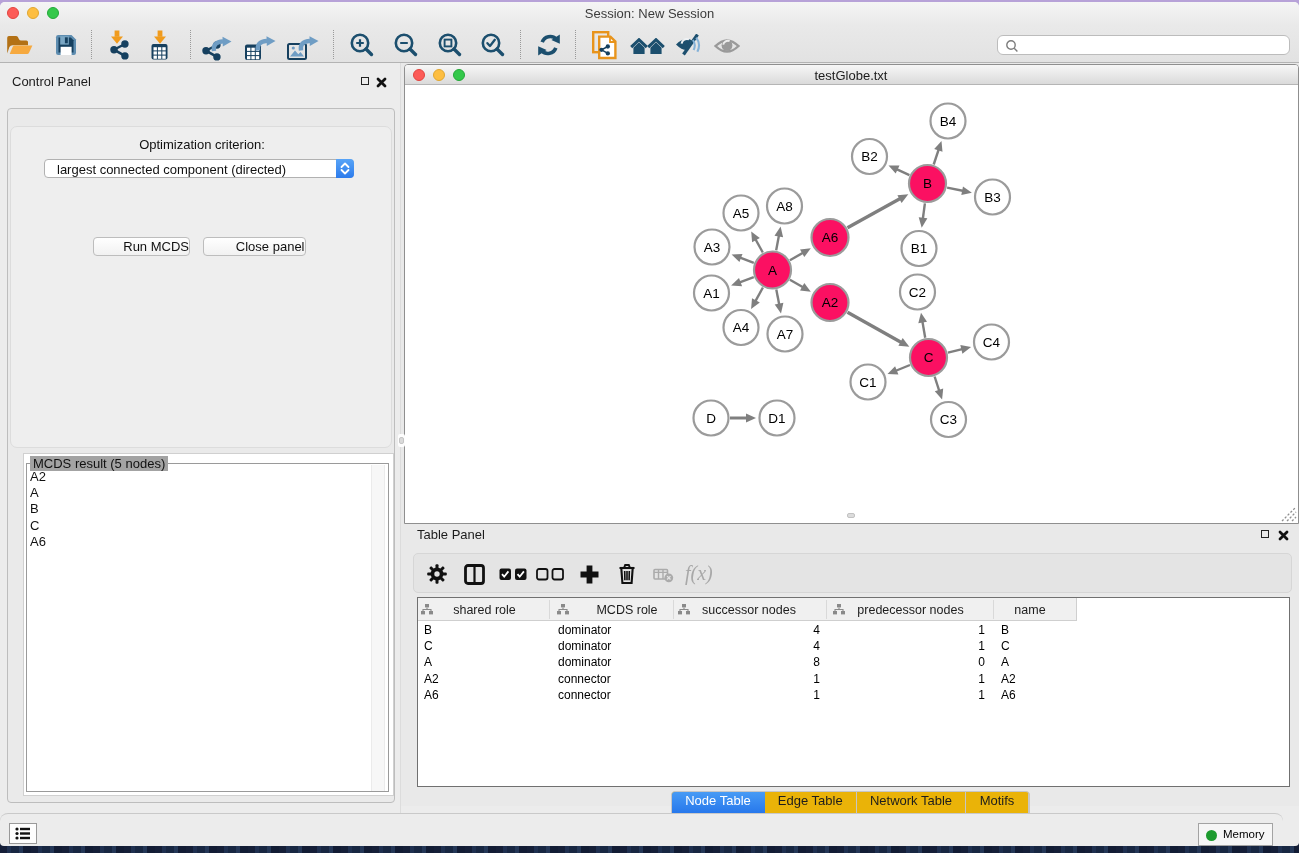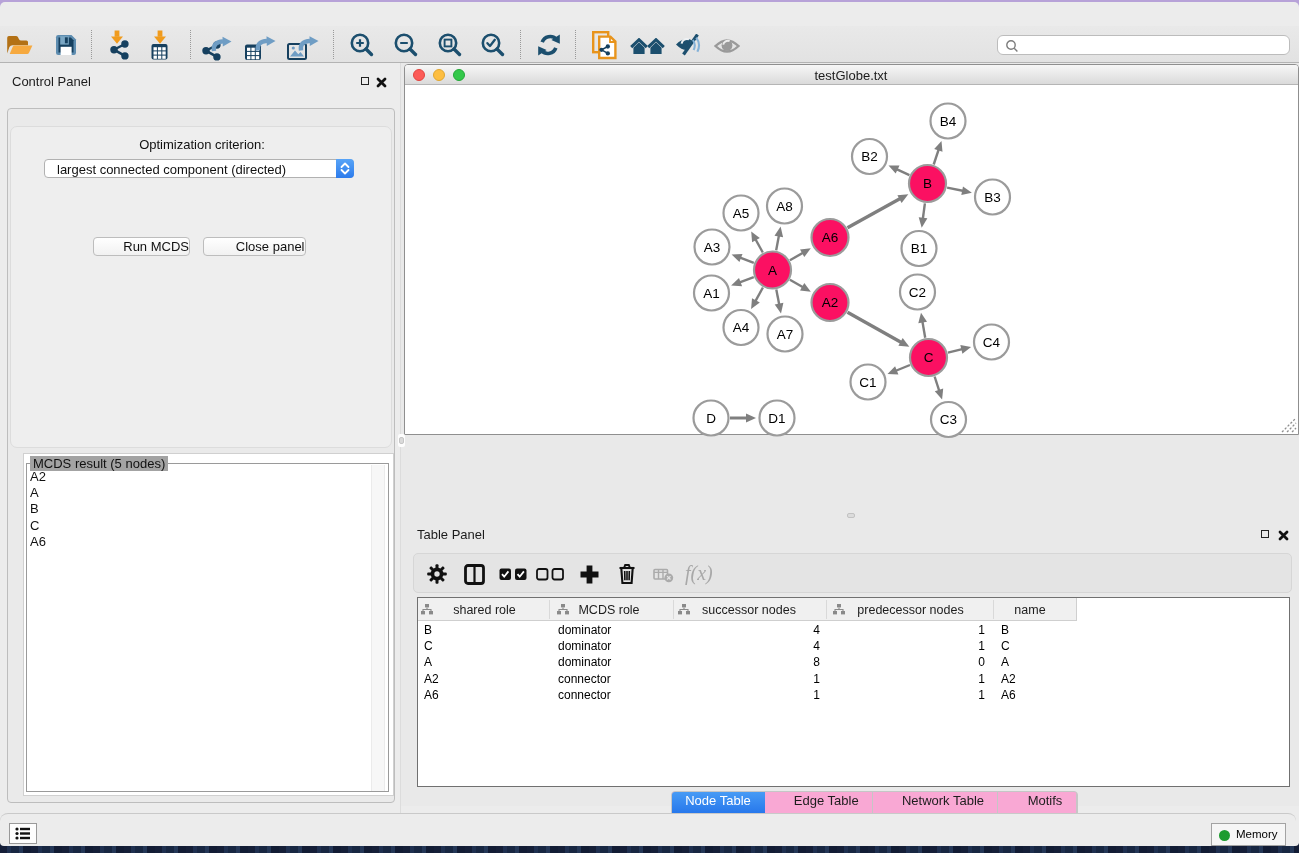"Session: New Session" div.abs { html: none -> <div> <div></div> <div></div> <div></div> <div>Session: New Session</div> </div> }
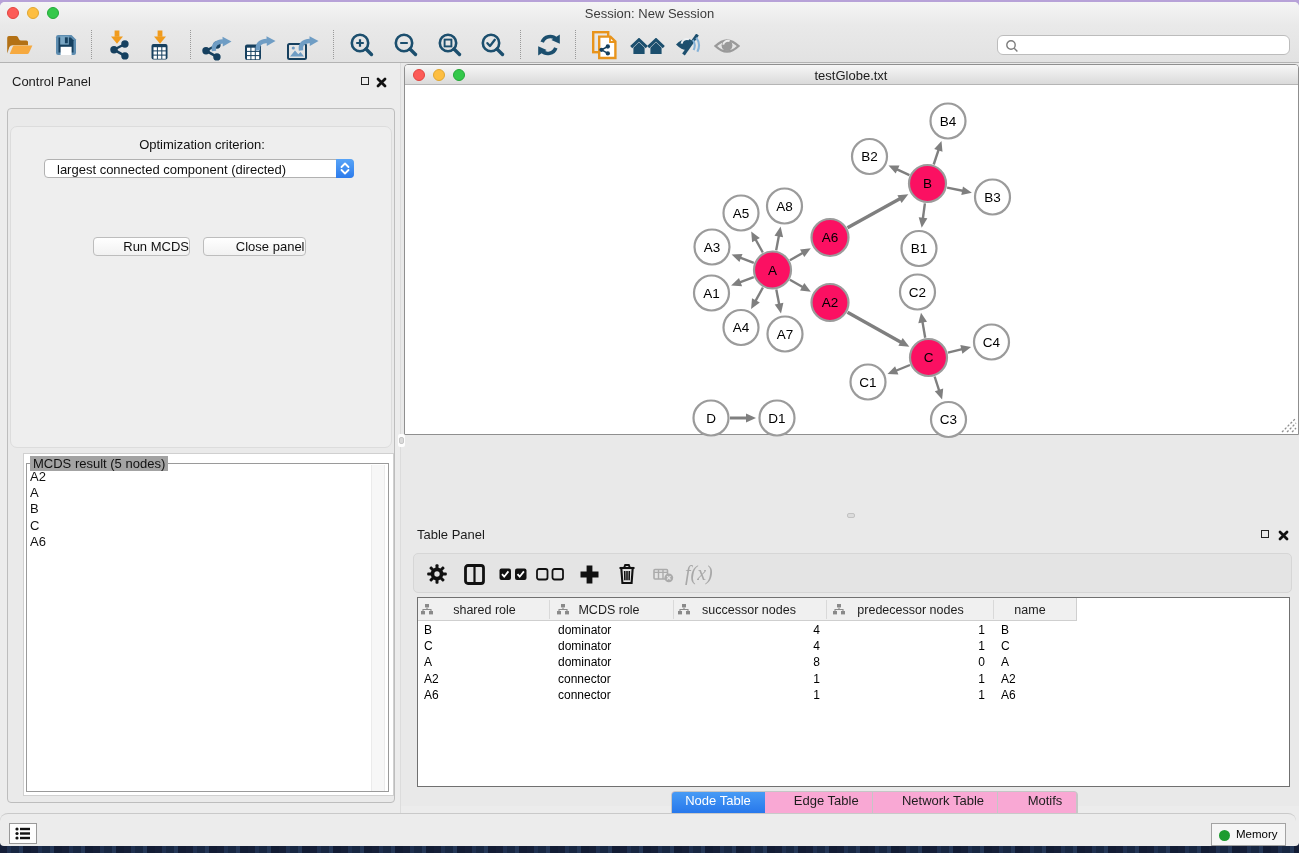"testGlobe.txt" #netwin { height: 371px -> 460px }
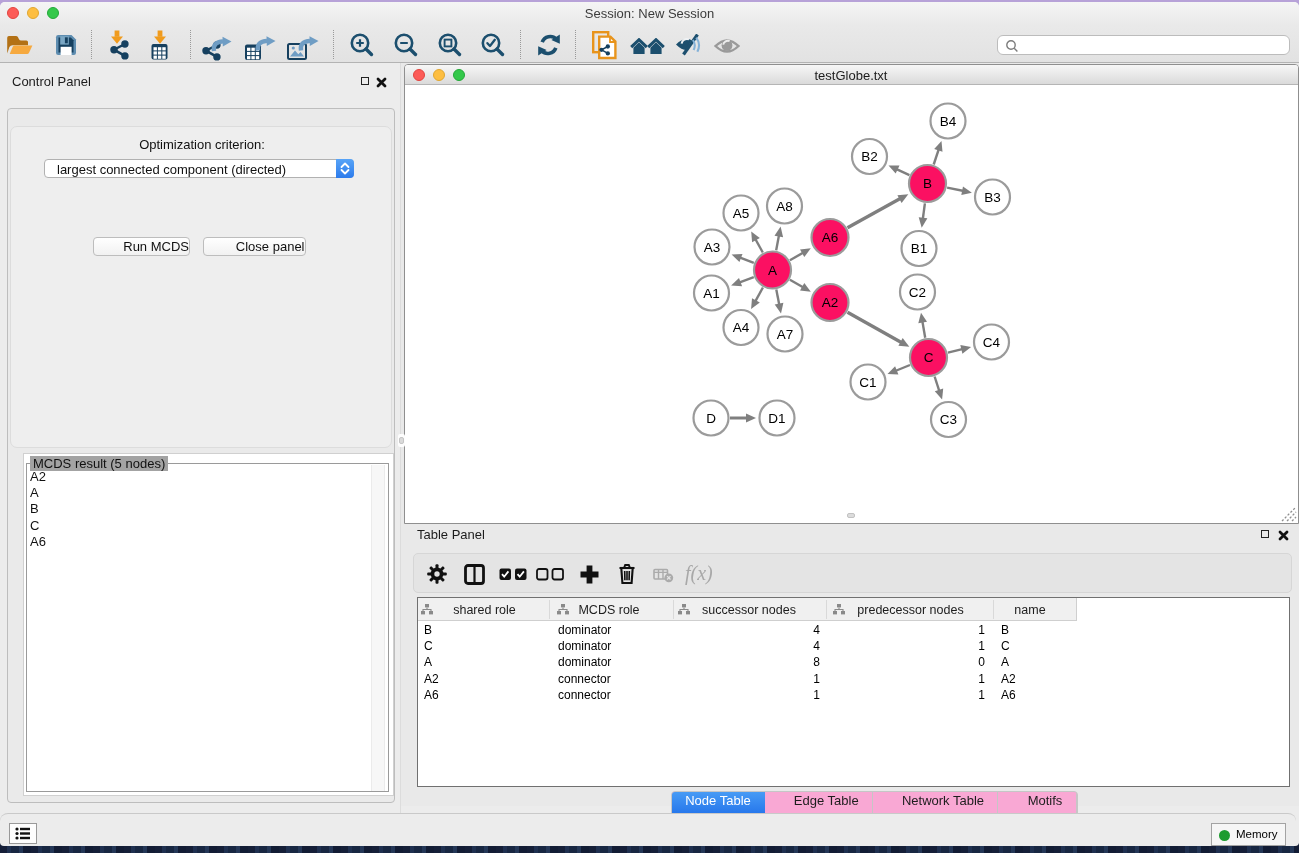"MCDS role" div.abs { left: 131px -> 149px }
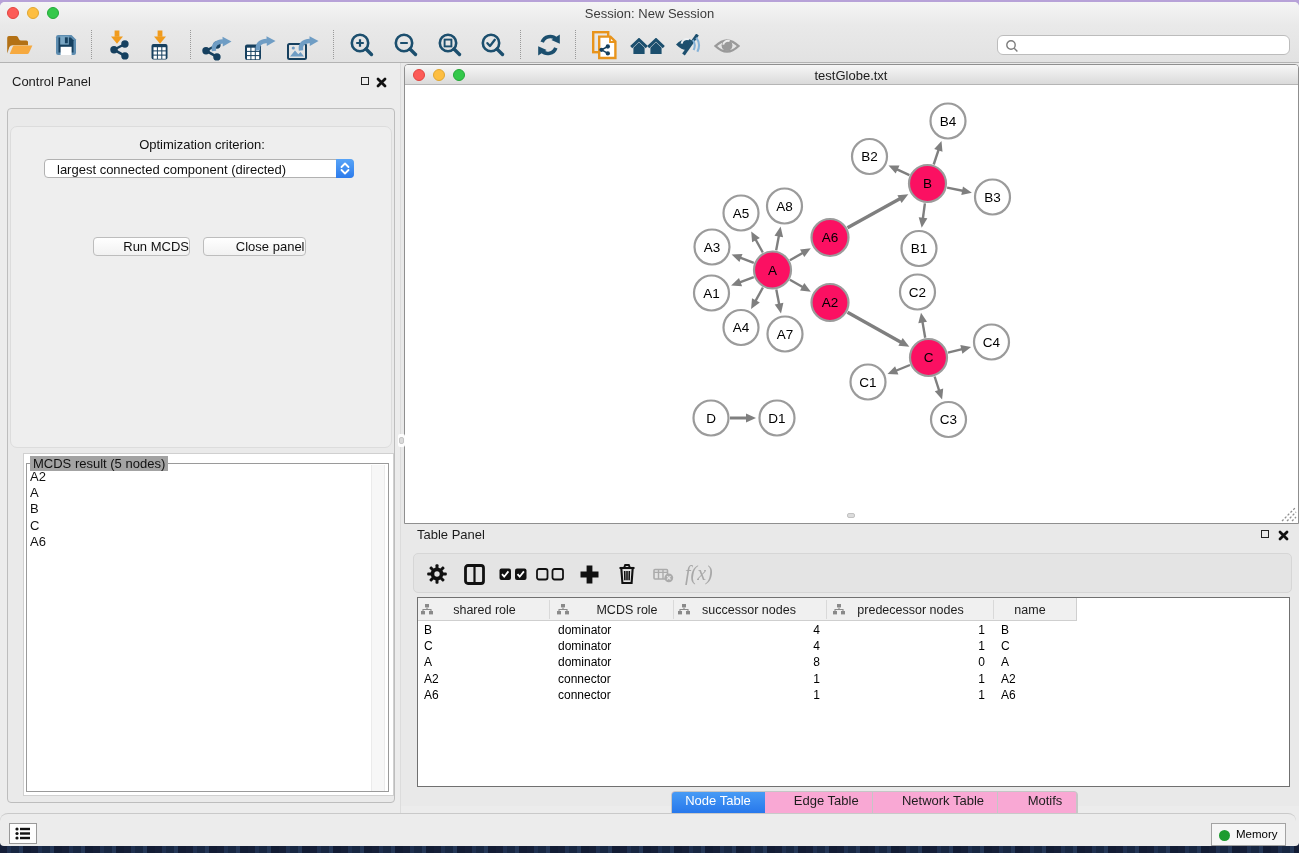"Node Table" #tabs2 { background: #f9a8d4 -> #eab308; gap: 16px -> none }
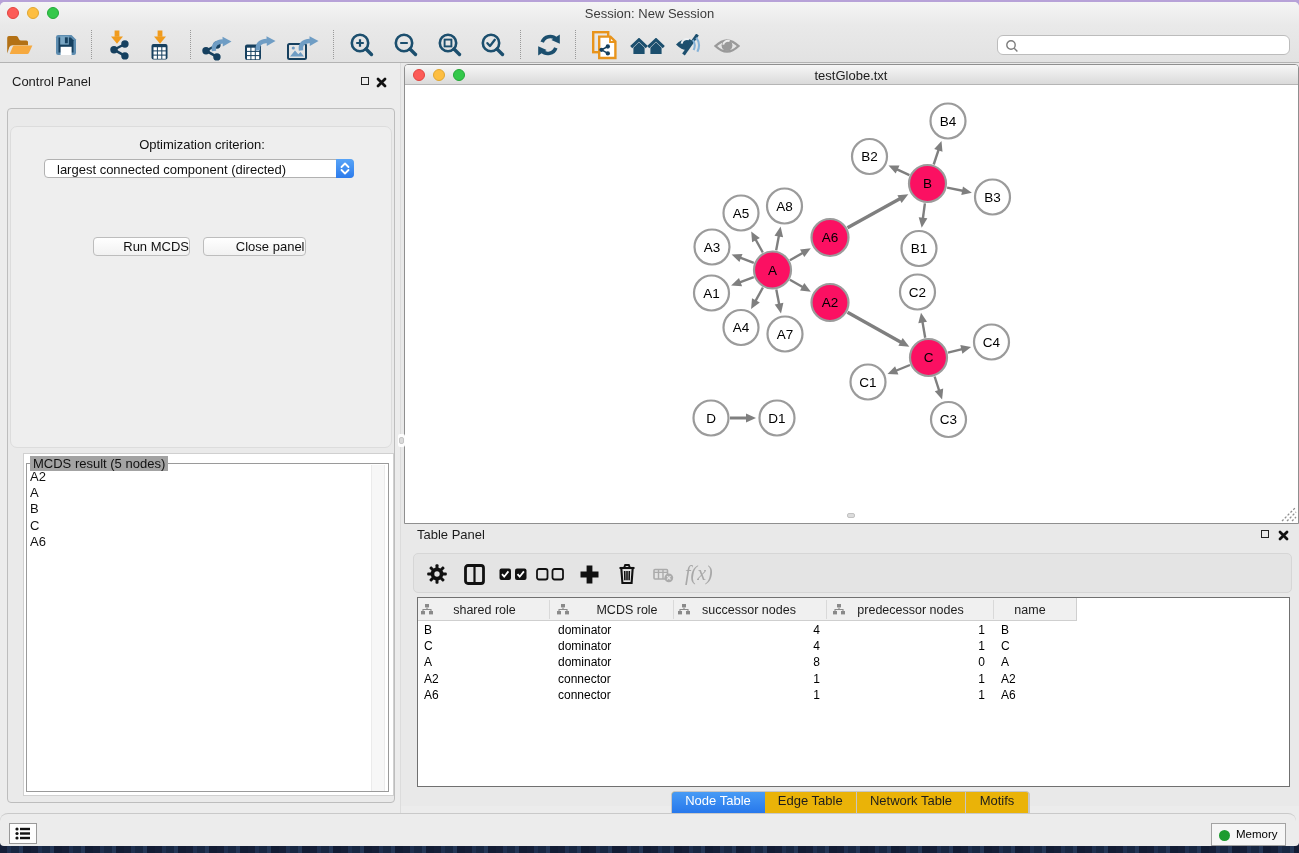"Memory" #status { right: 3px -> 16px }
